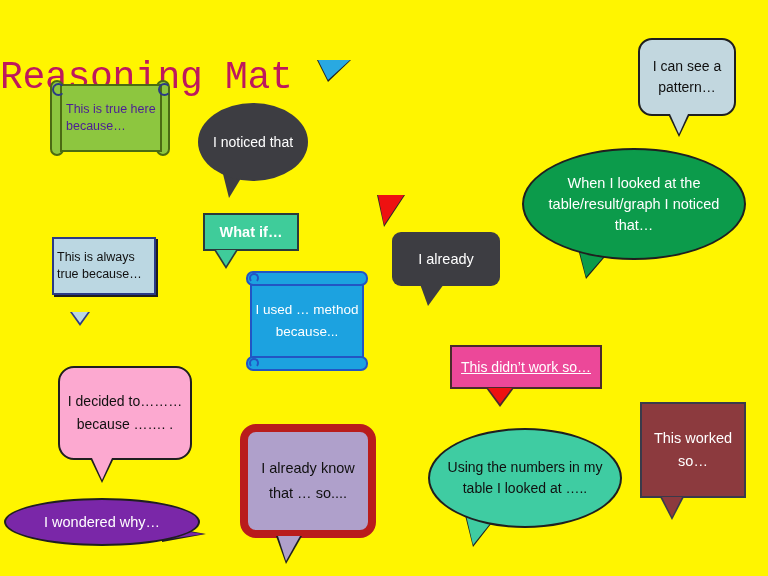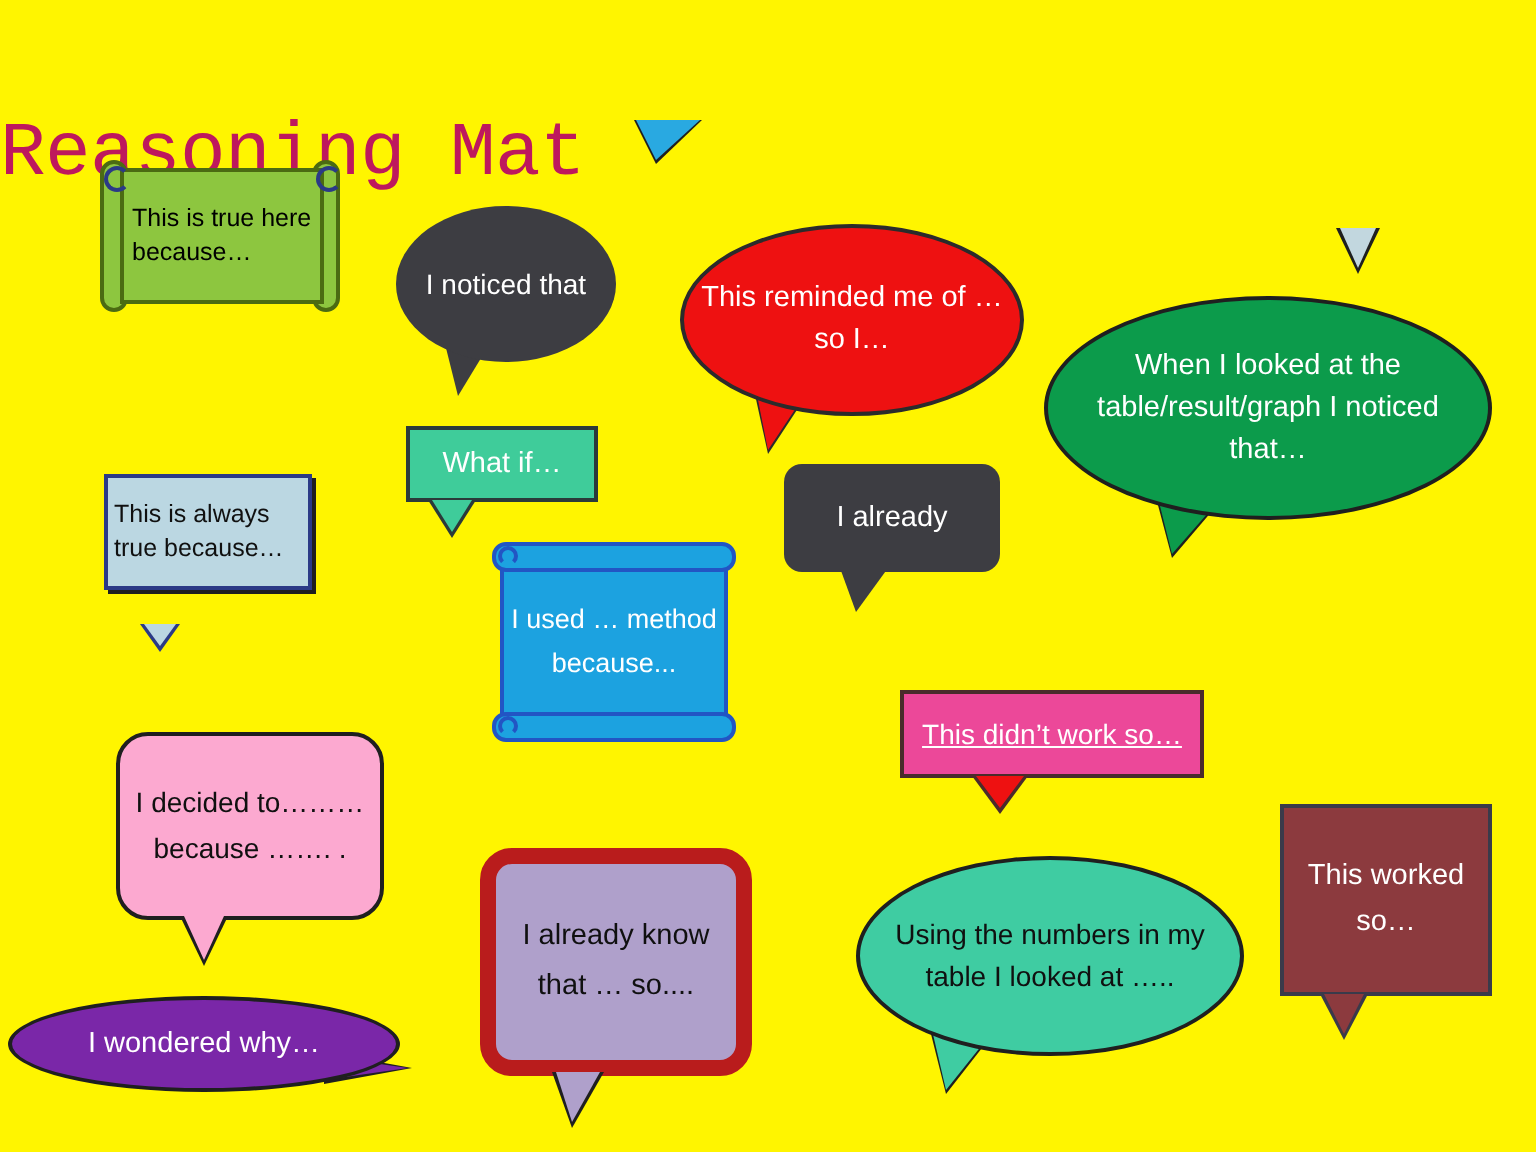"I can see a pattern…" div.bub { html: none -> <div> <span>I can see a pattern…</span> </div> }
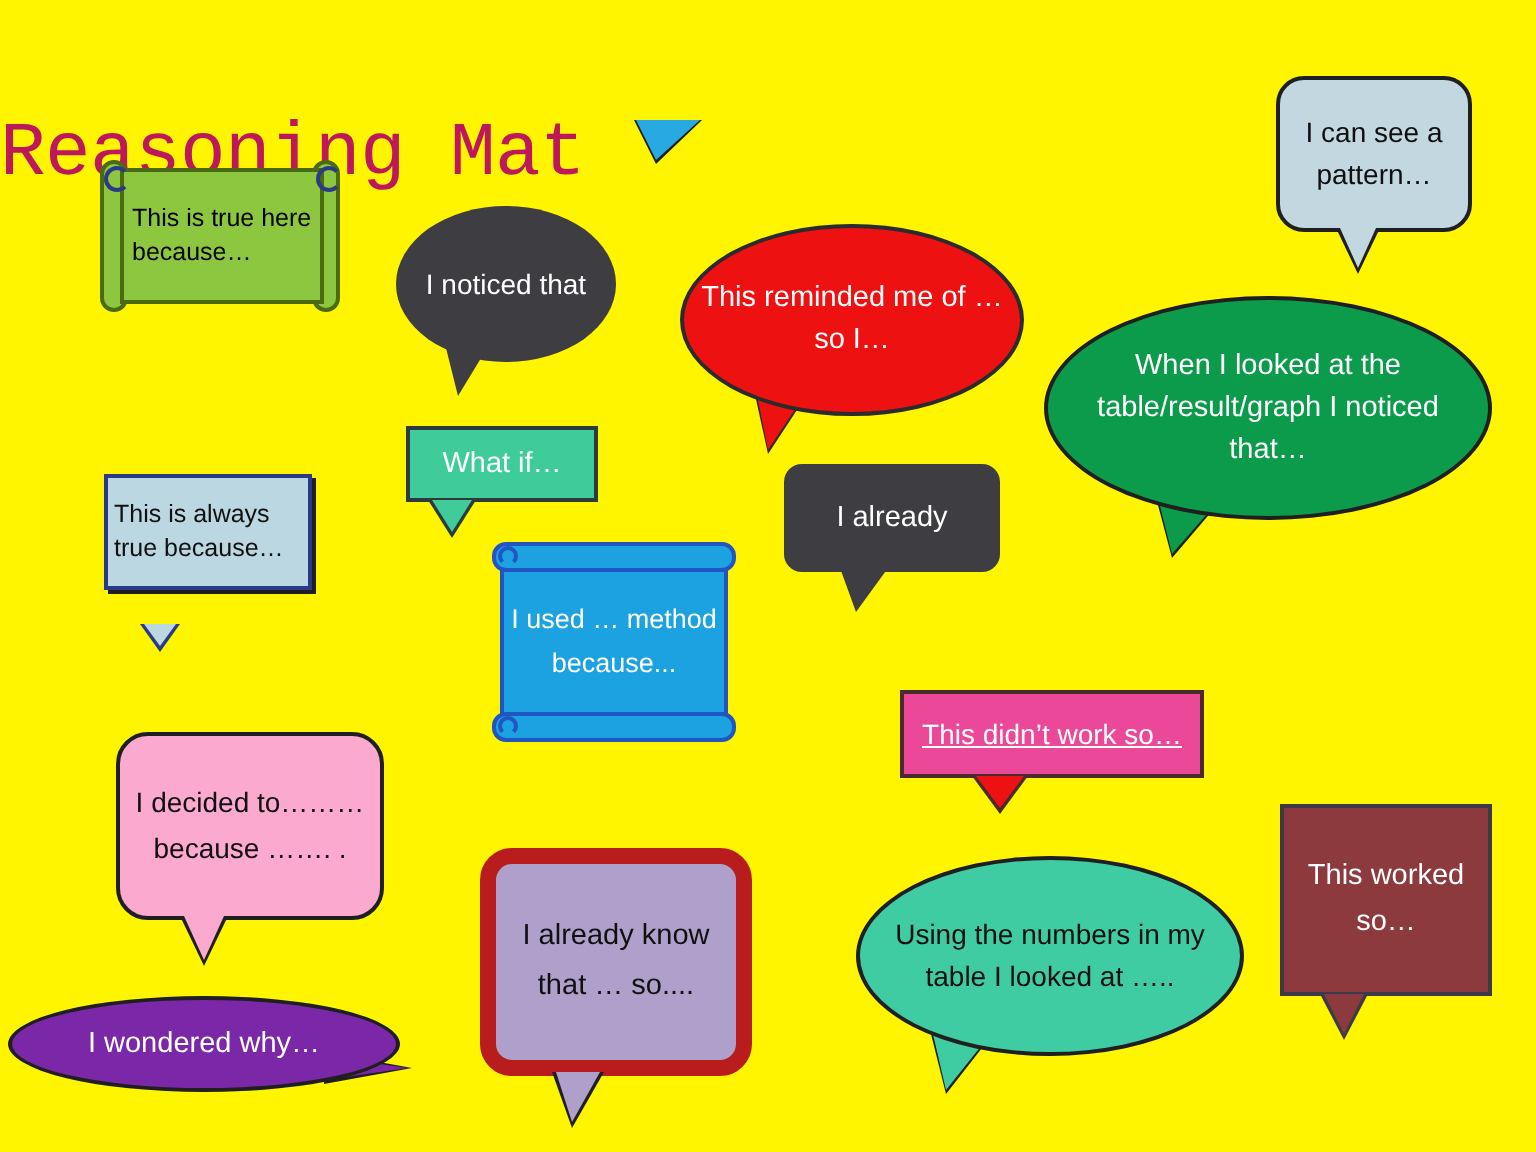"This is true here because…" #s-green .txt { color: #000000 -> #4c1d95 }
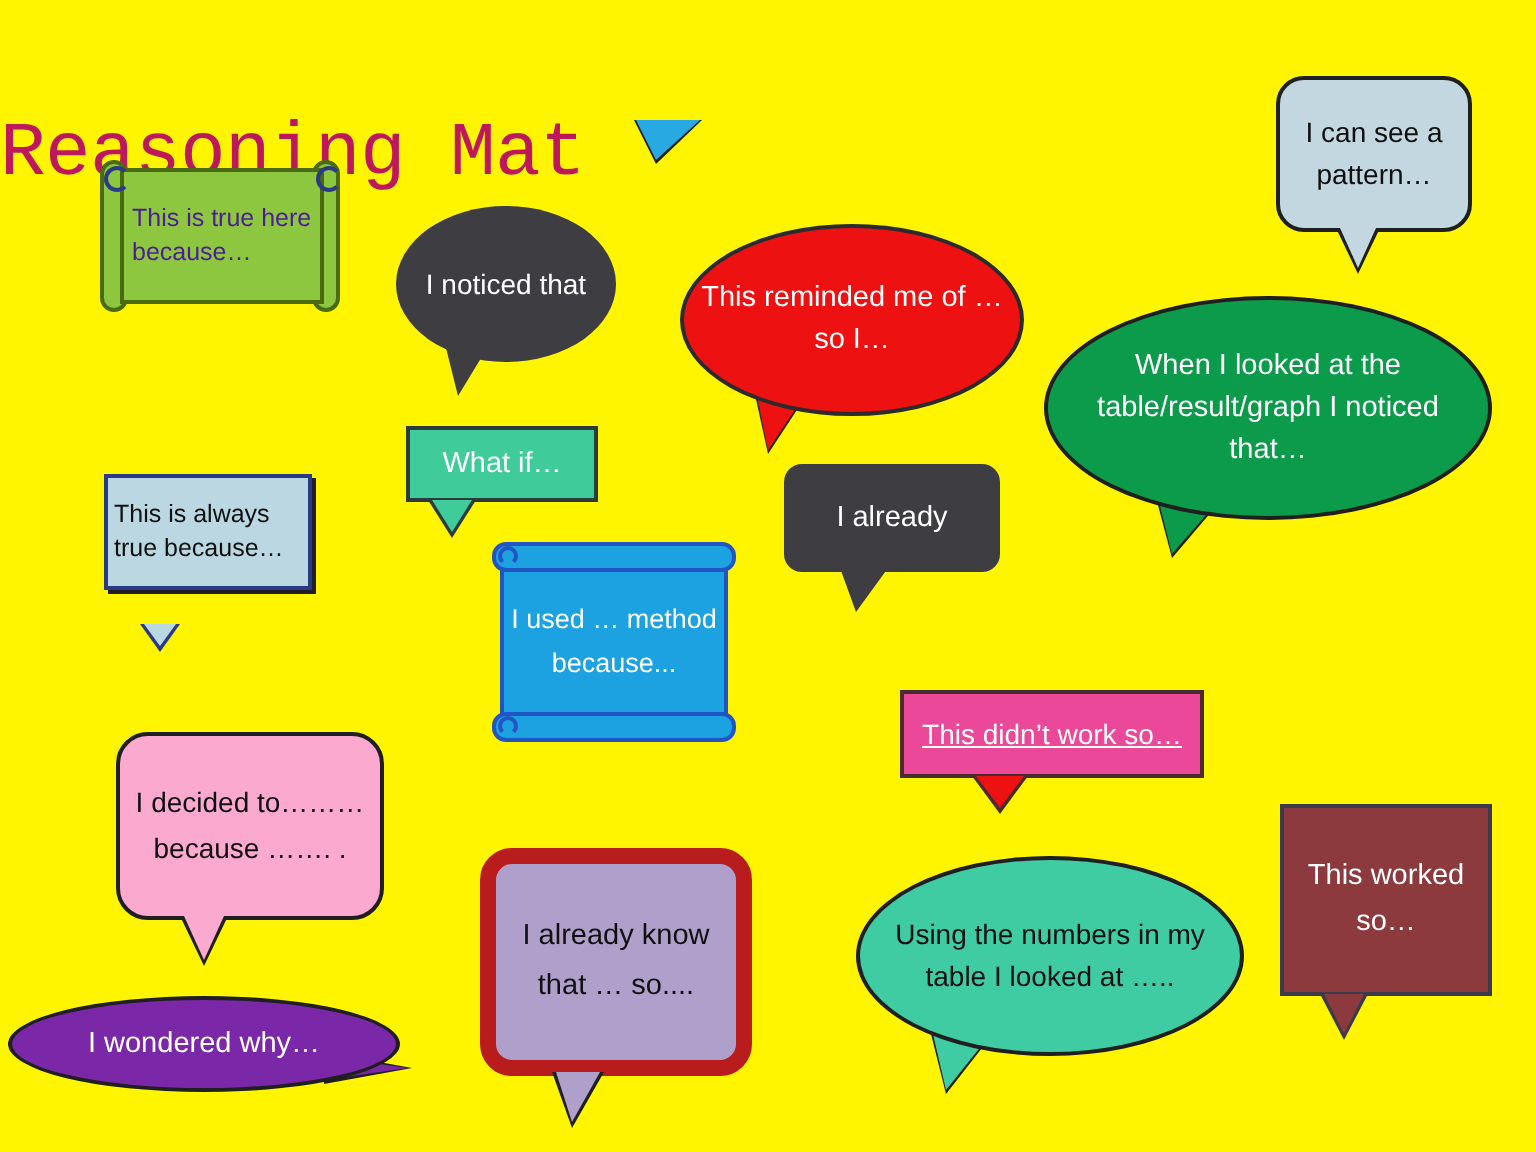"This reminded me of …so" div.bub { html: <div> <span>This reminded me of …so I…</span> </div> -> none }
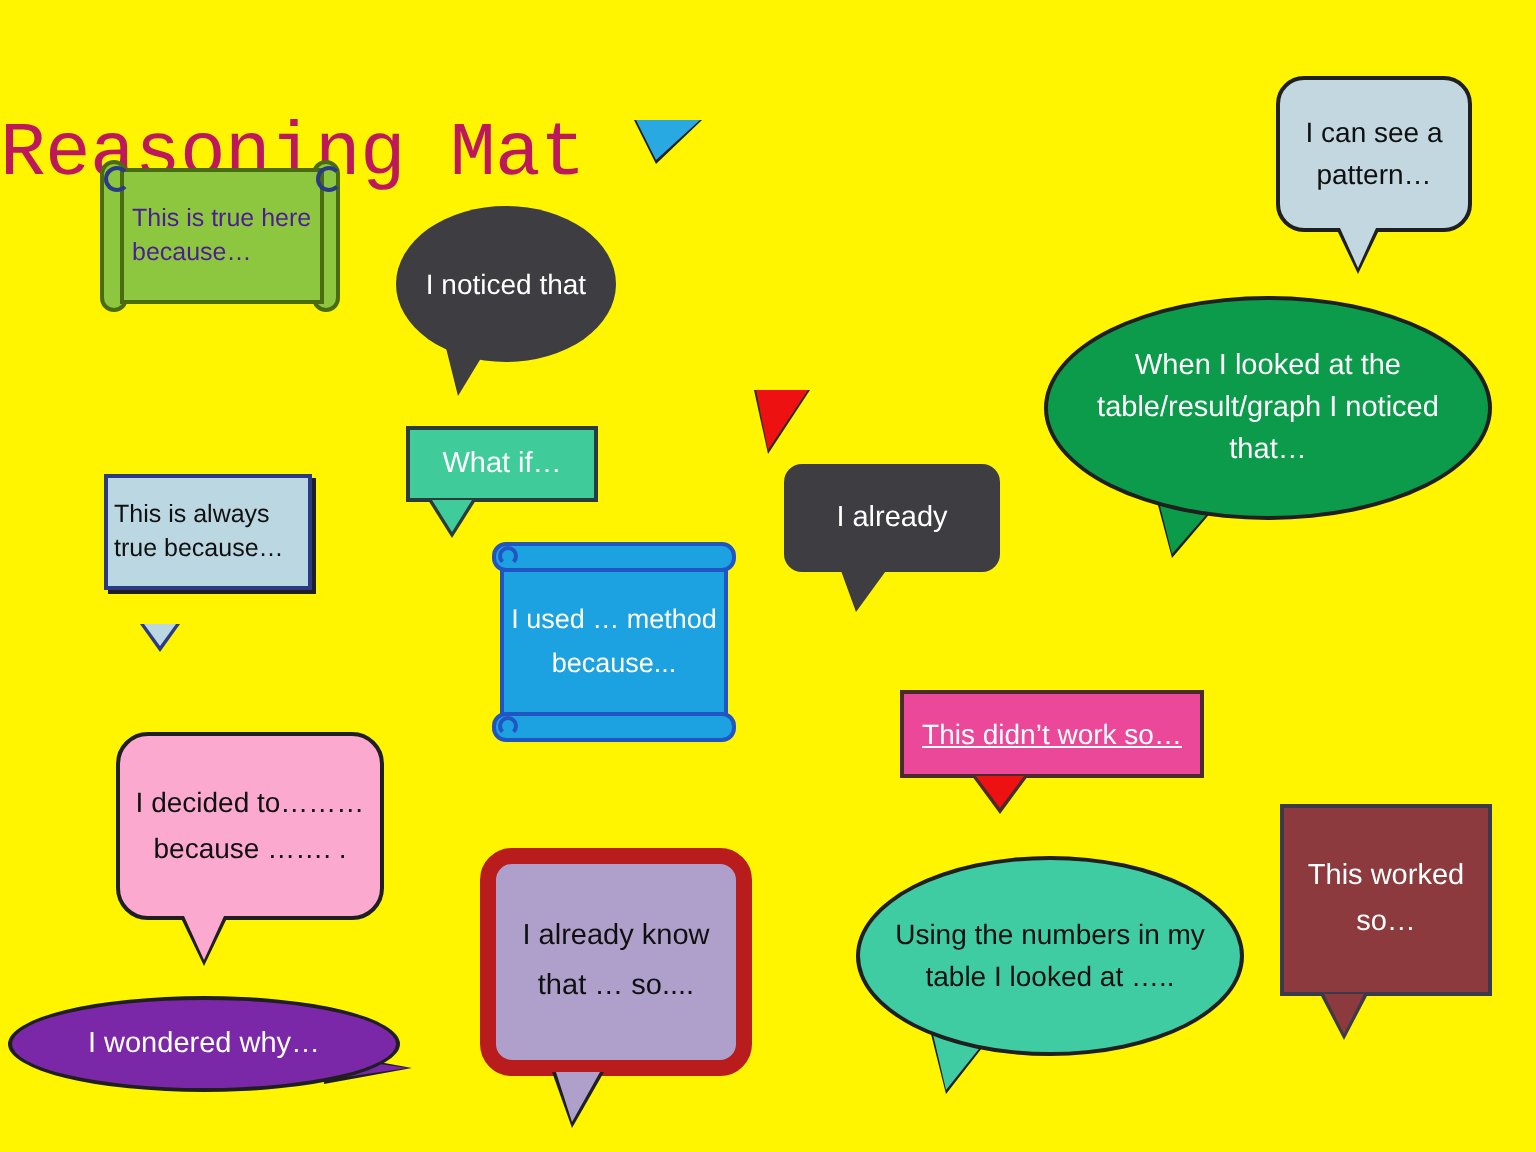"What if…" #b-whatif { font-weight: none -> bold }
